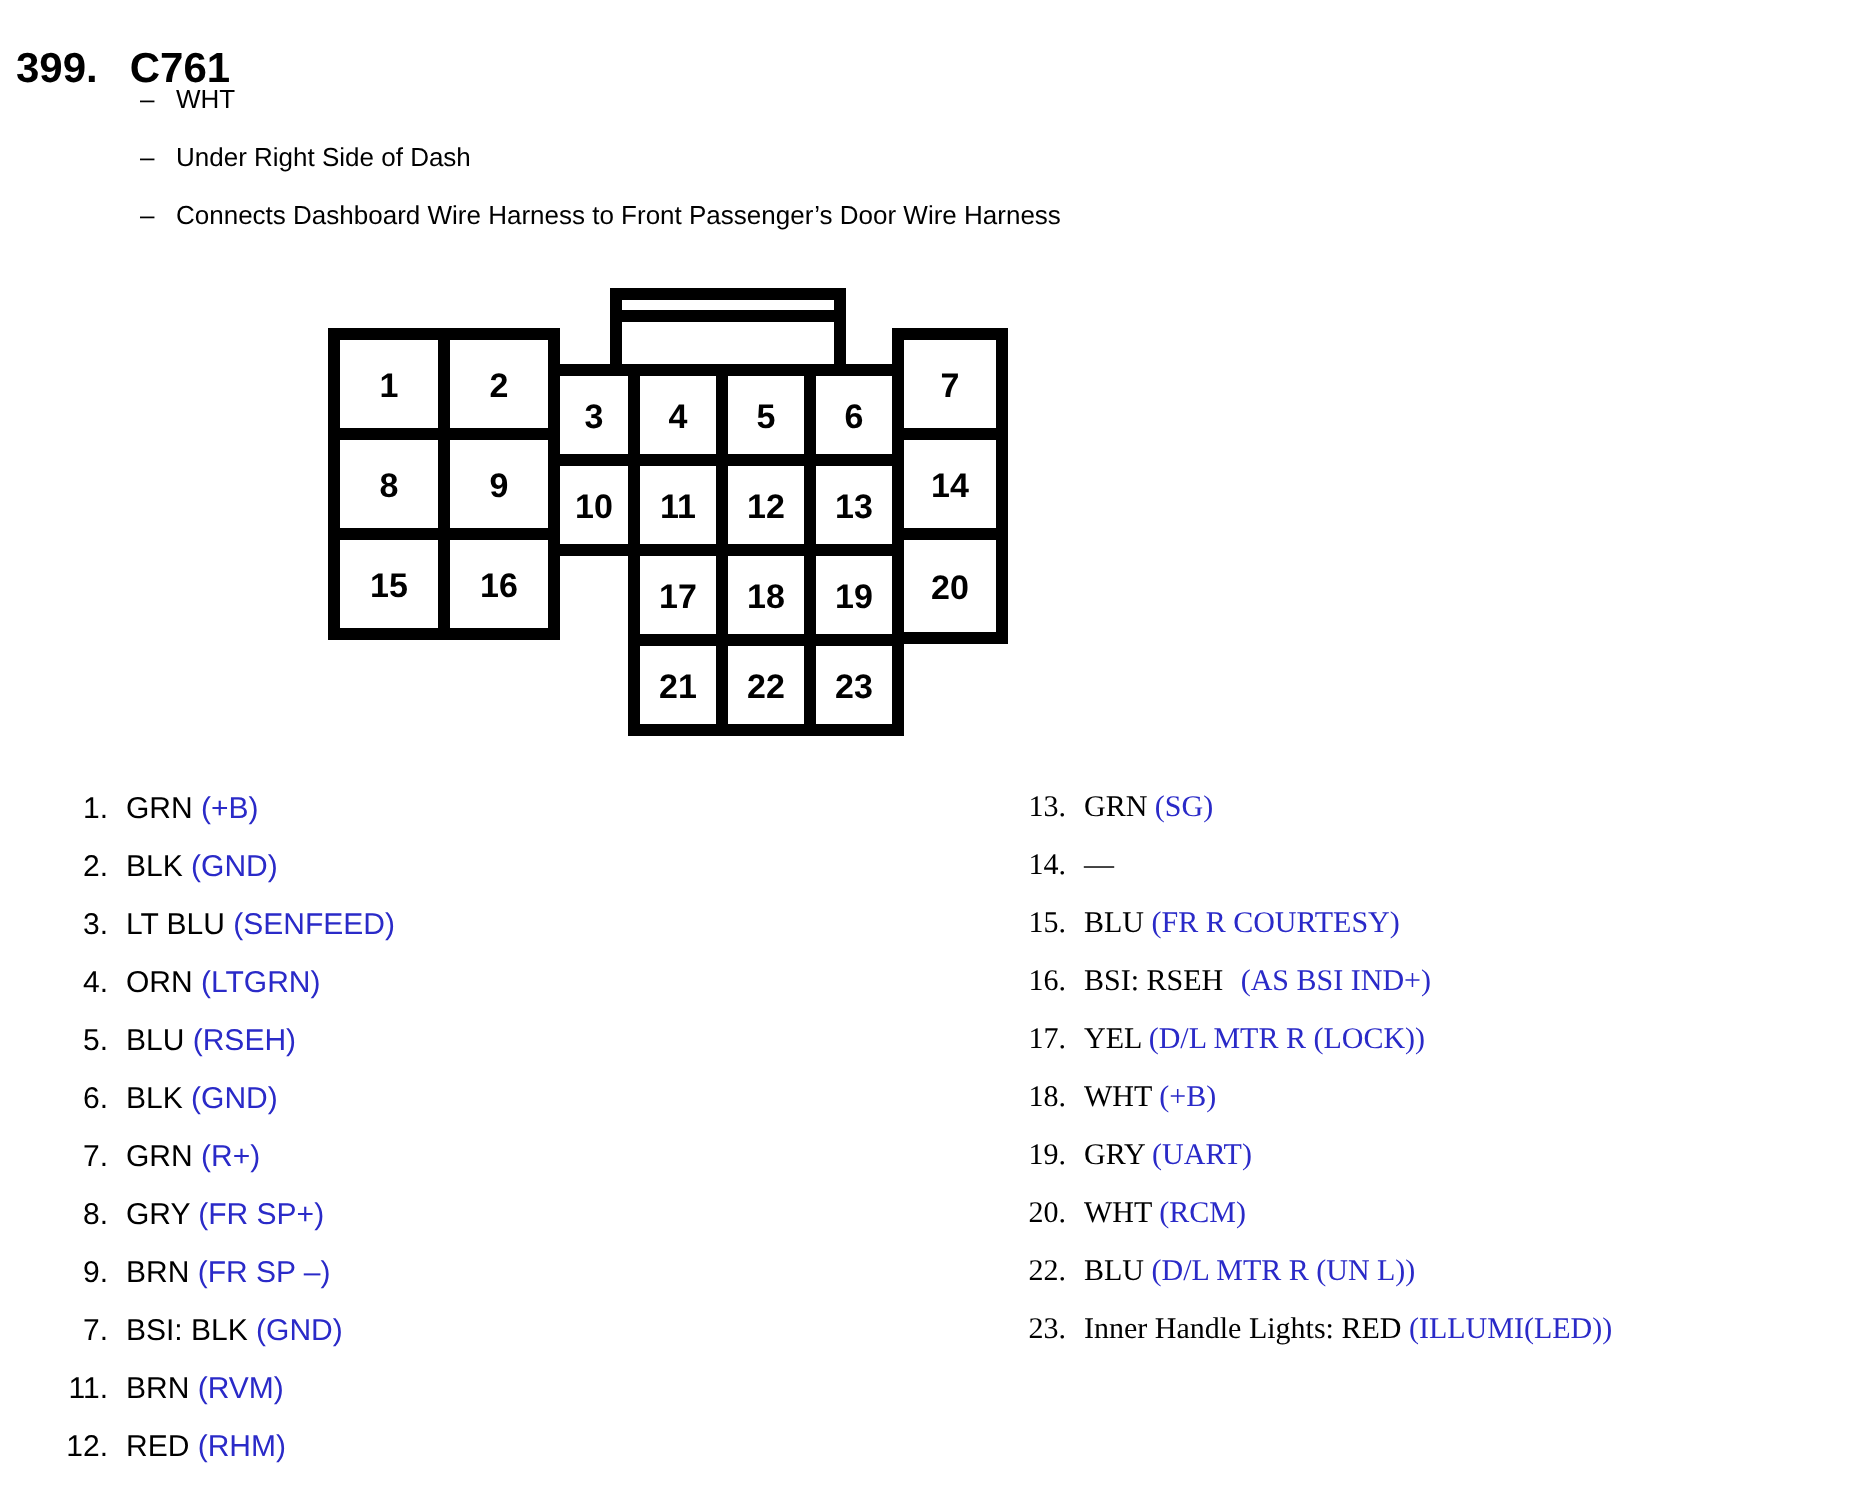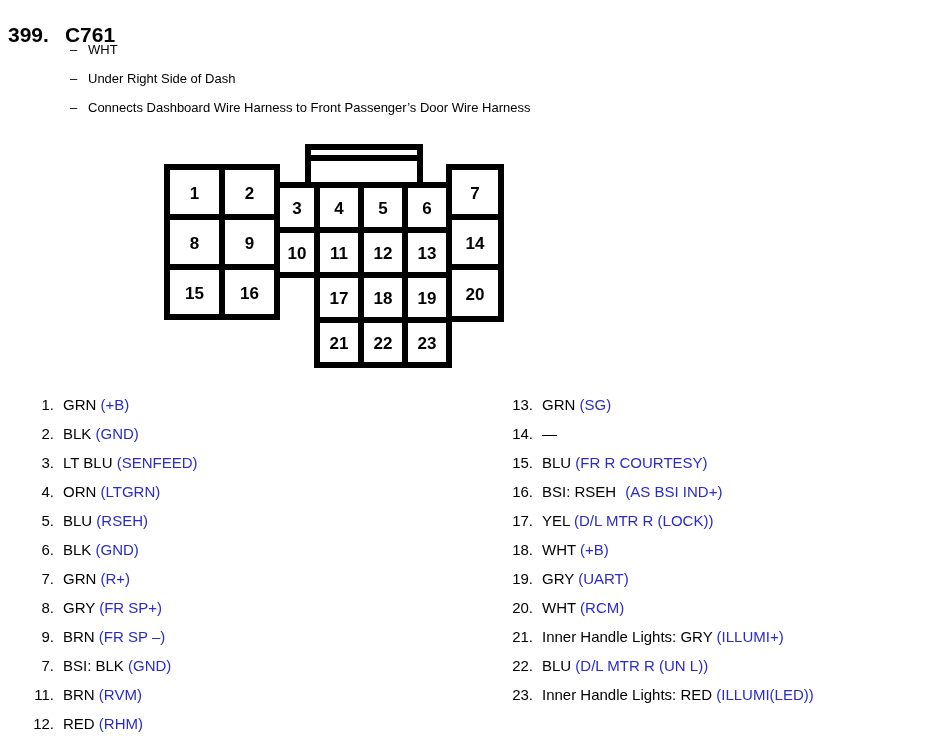"13. GRN (SG)" #pin-list-right { font-family: none -> Liberation Serif, serif }
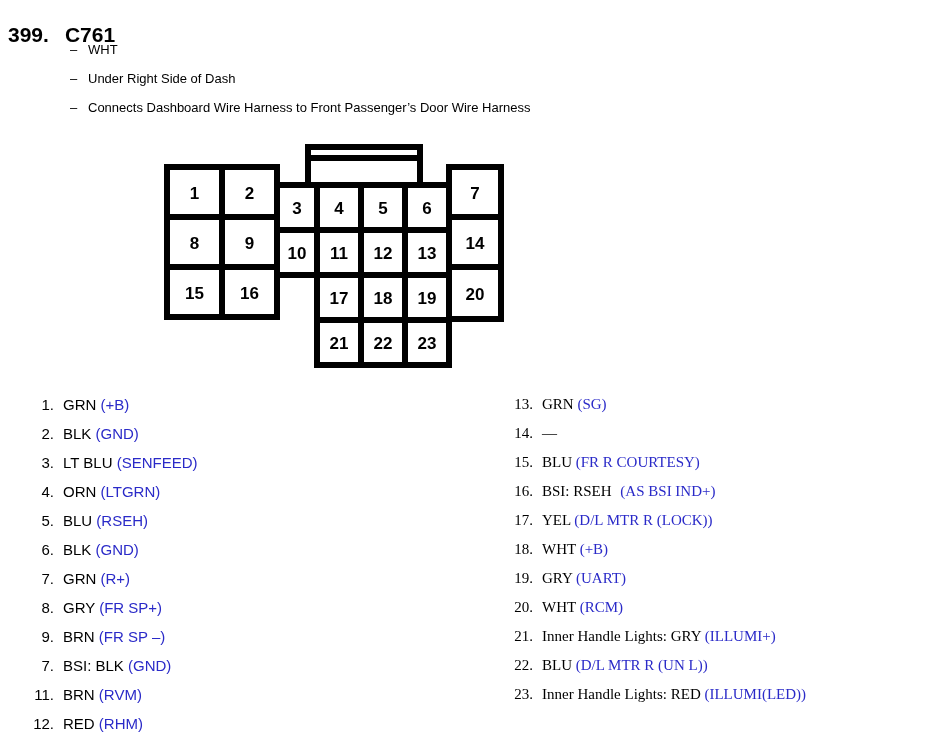"21. Inner Handle Lights: GRY" div.pin-row { html: <div><span>21.</span><span><span>Inner Handle Lights: GRY</span><span> (ILLUMI+)</span></span></div> -> none }
